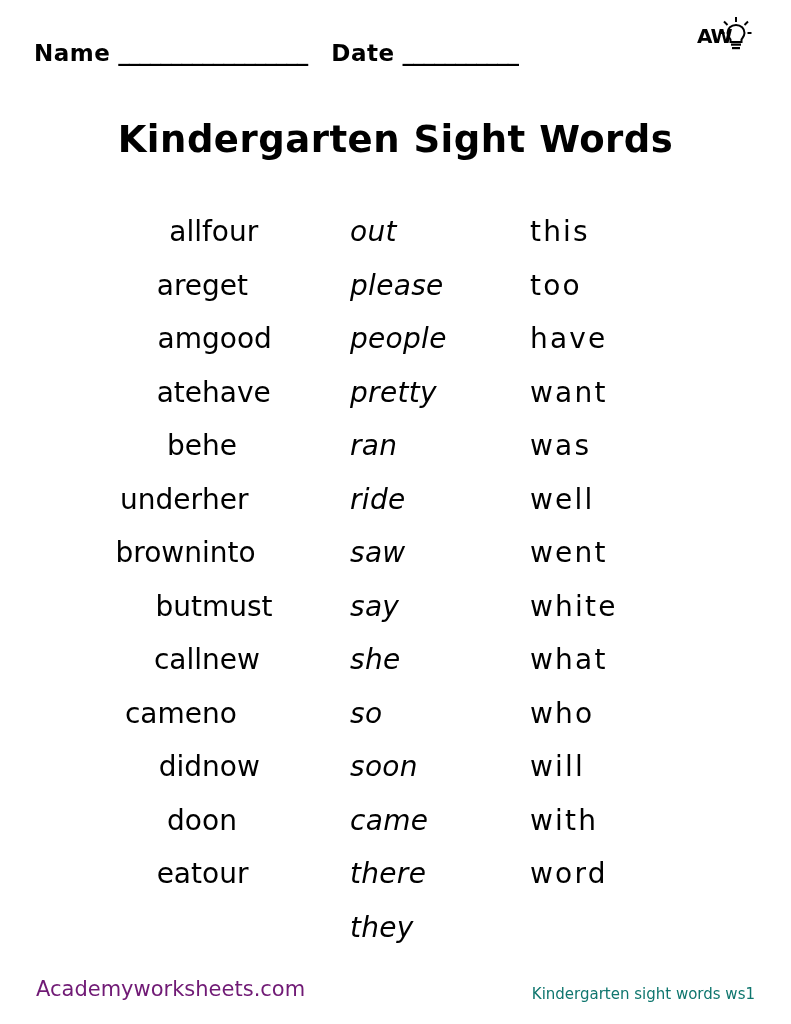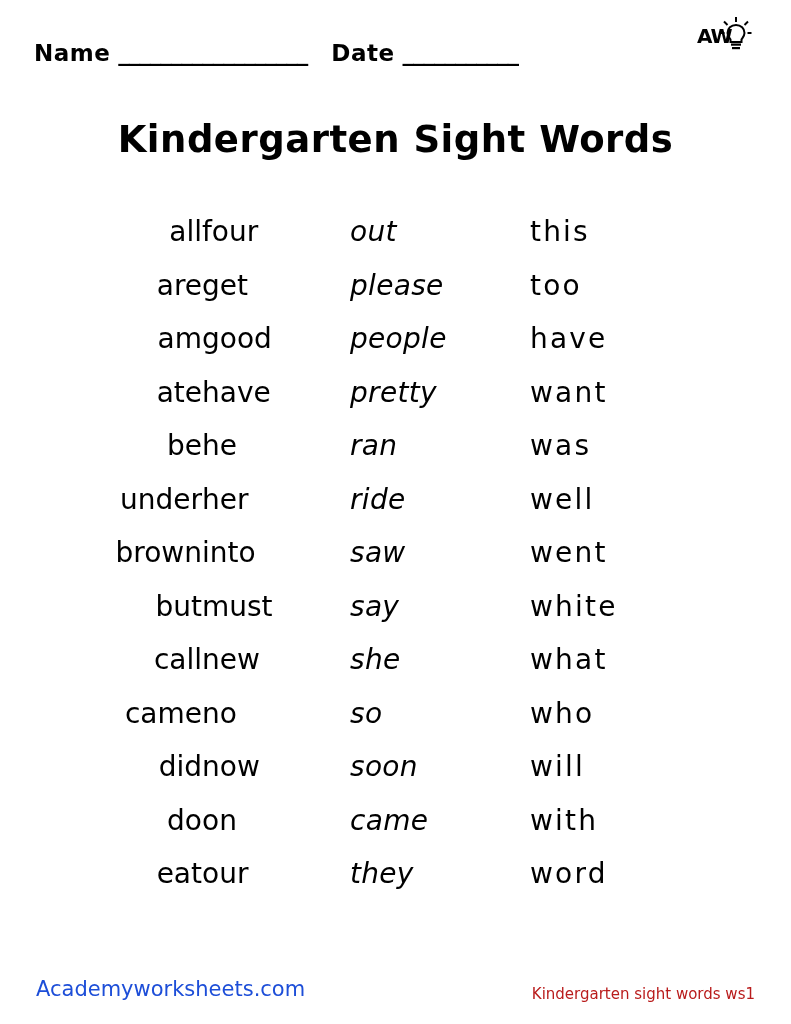"there" span.word { html: none -> <span>there</span> }
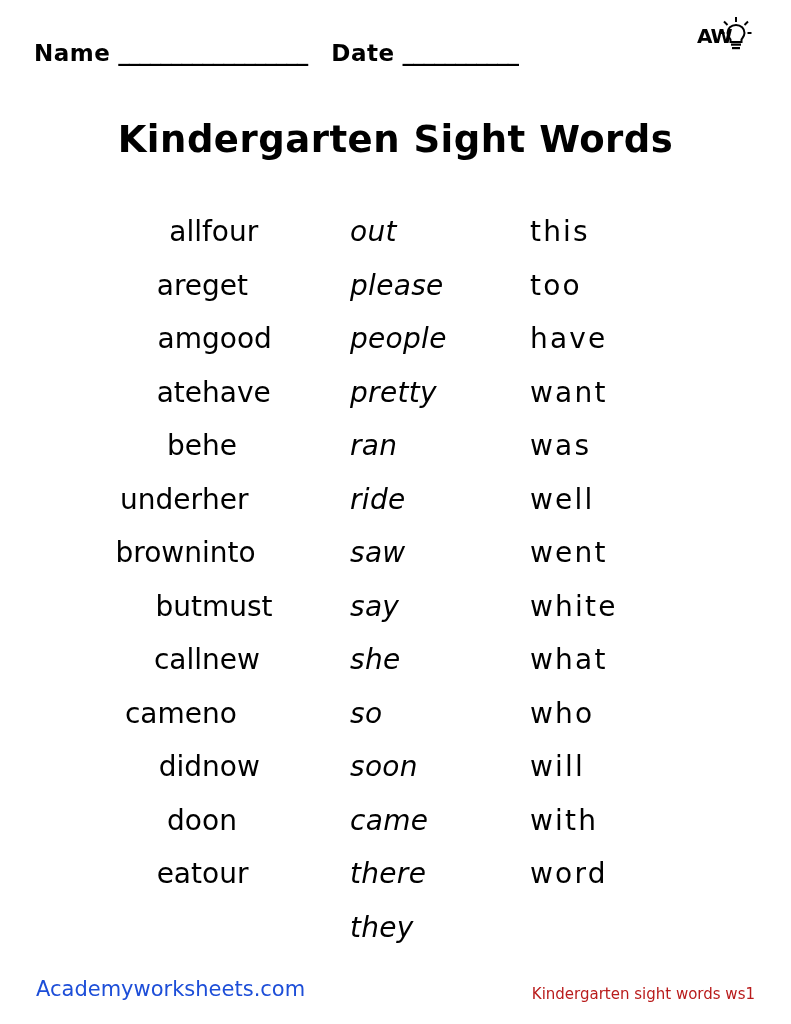"Academyworksheets.com" .footer-left { color: #1d4ed8 -> #701a75 }
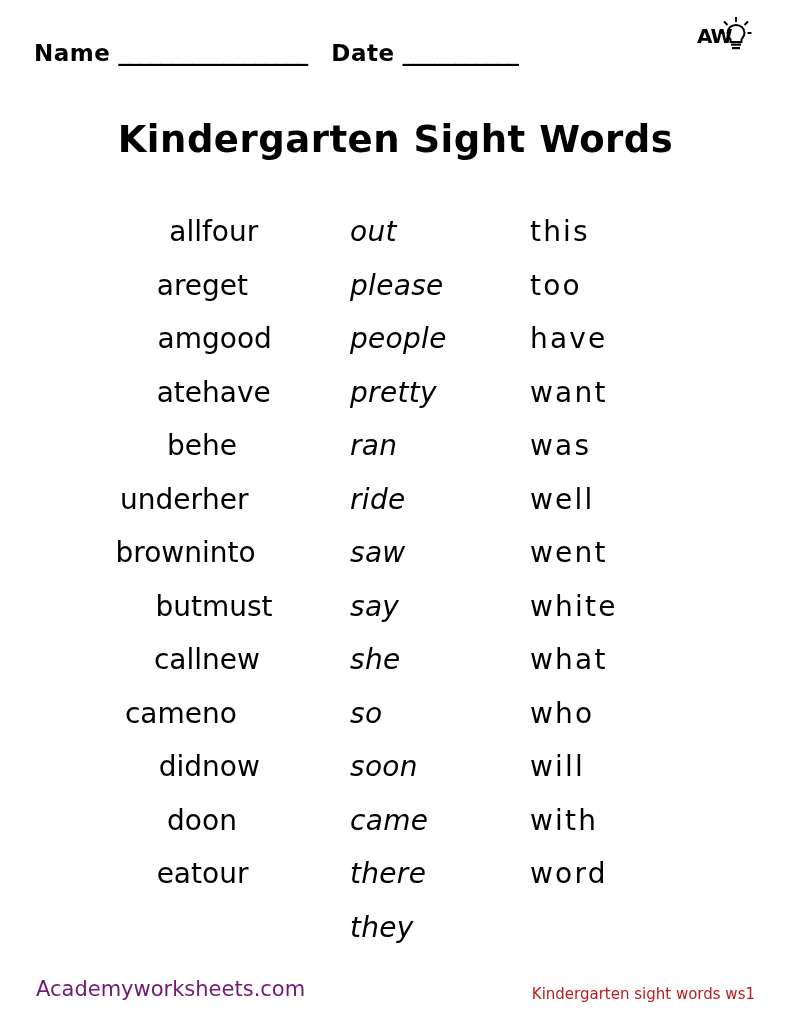"Kindergarten sight words ws1" .footer-right { color: #b91c1c -> #0f766e }
